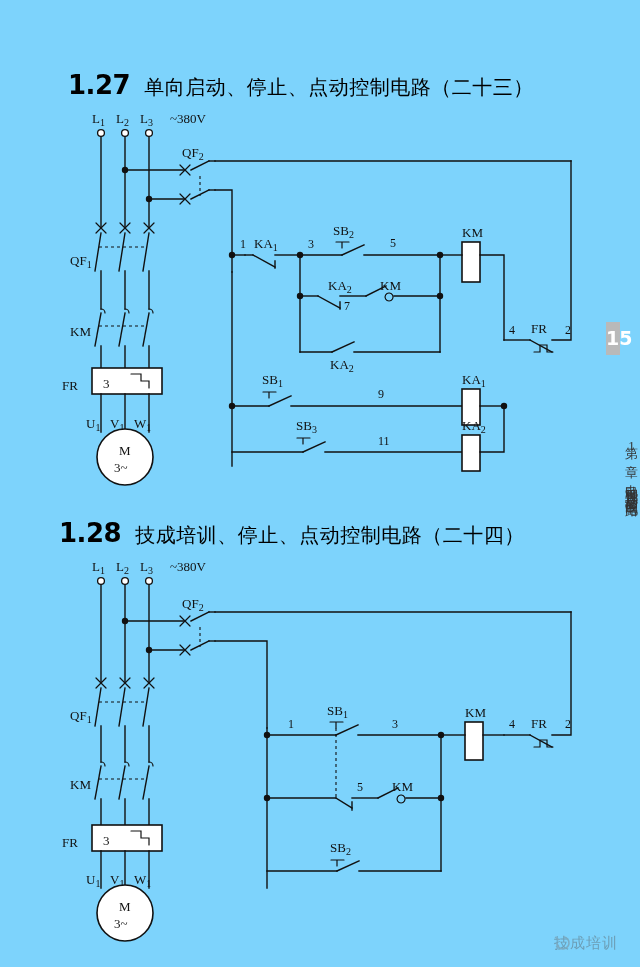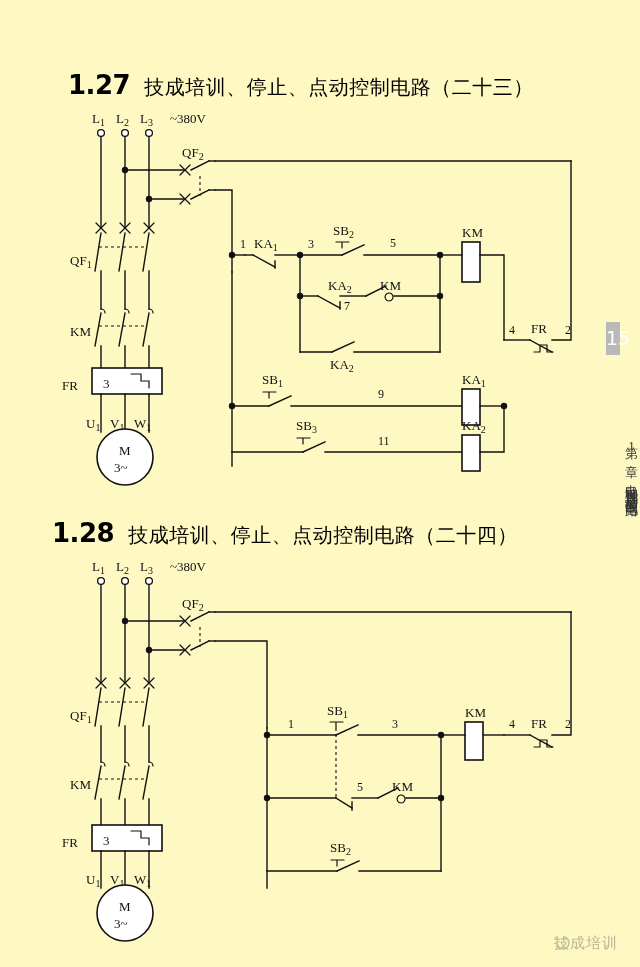"1.27" .page { background: #fef9c3 -> #7dd3fc }
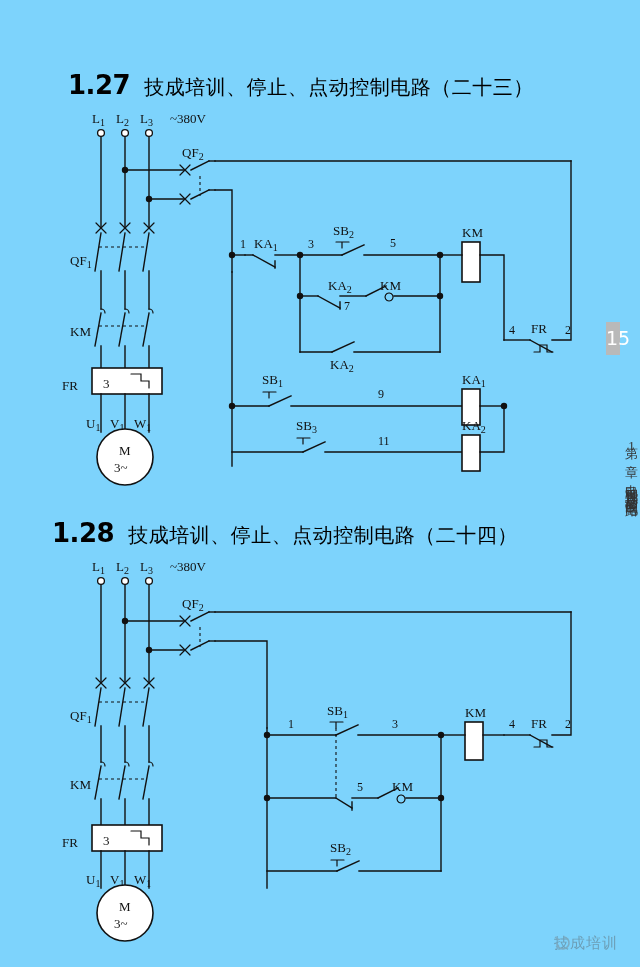"技成培训、停止、点动控制电路（二十三）" span.title-txt { text: 技成培训 -> 单向启动 }
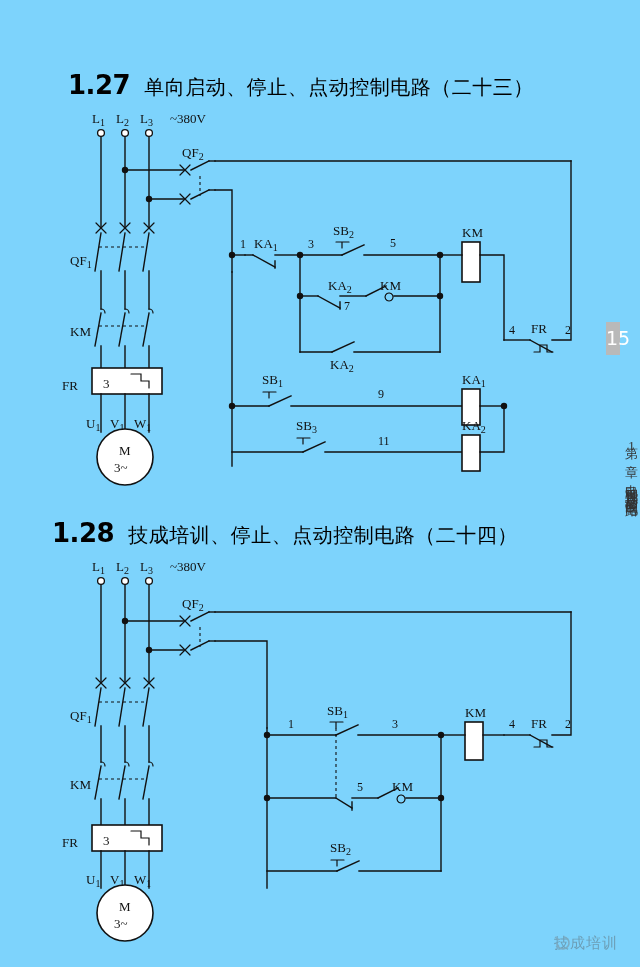"15" .tab-num { font-weight: normal -> bold }
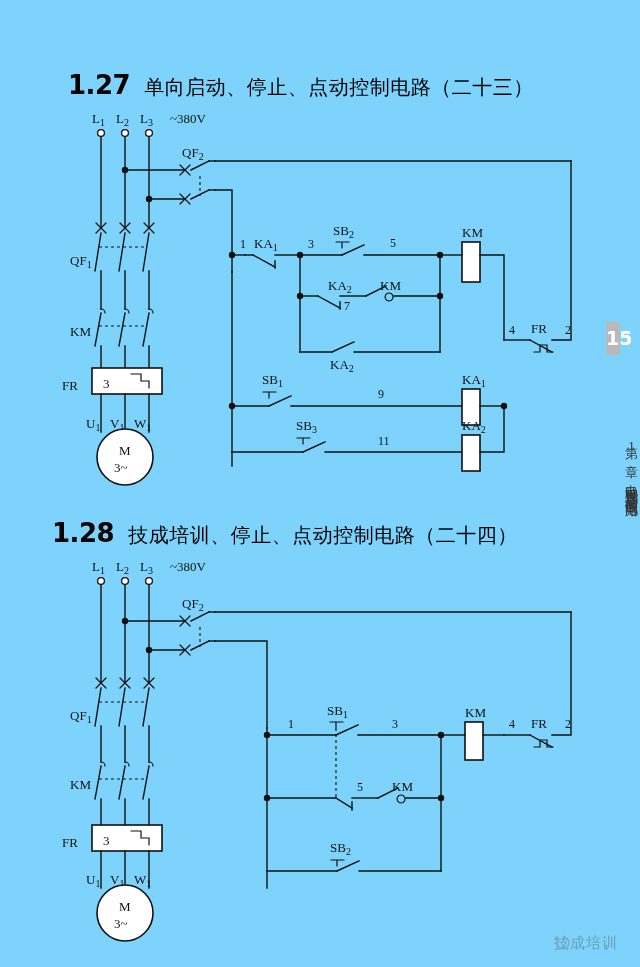"1.28" div.title-row { left: 52px -> 59px }
